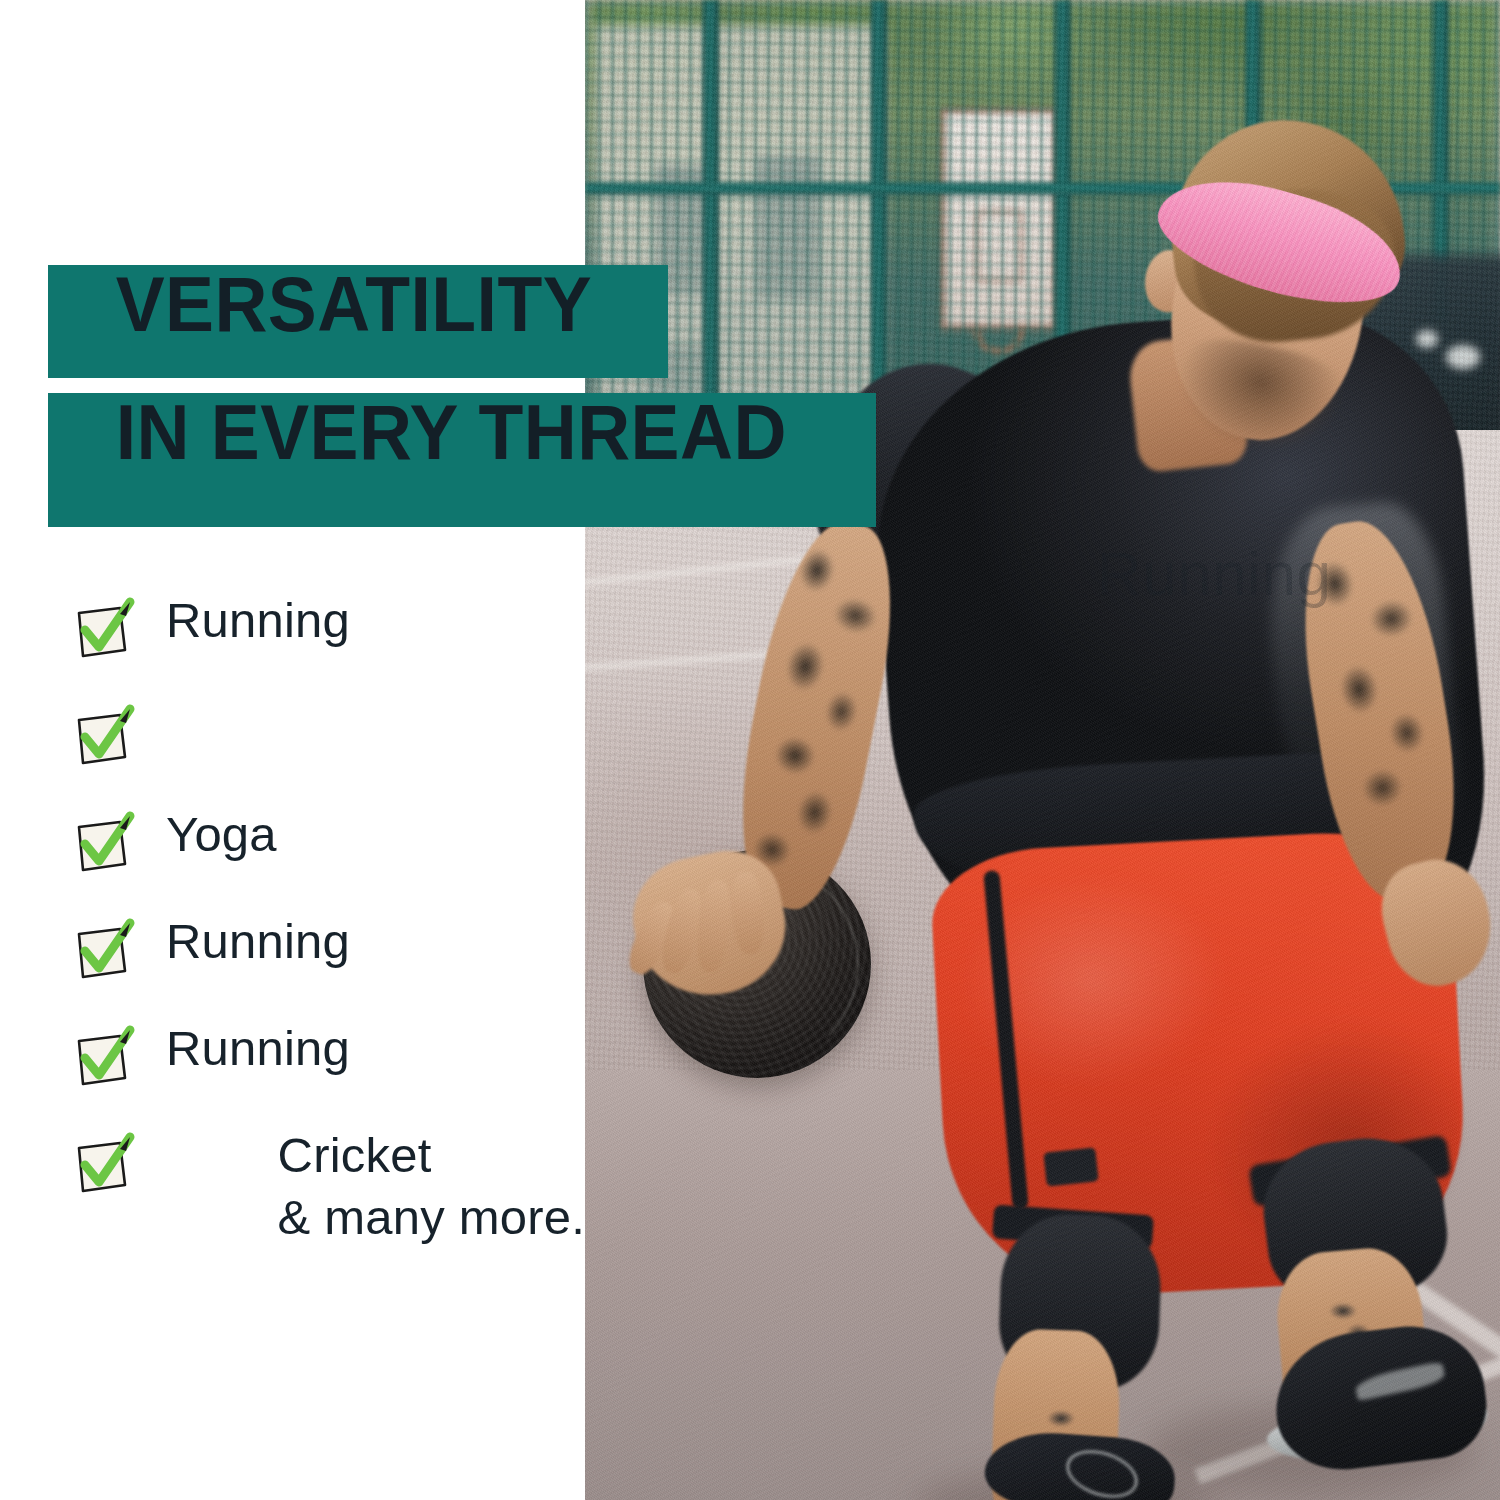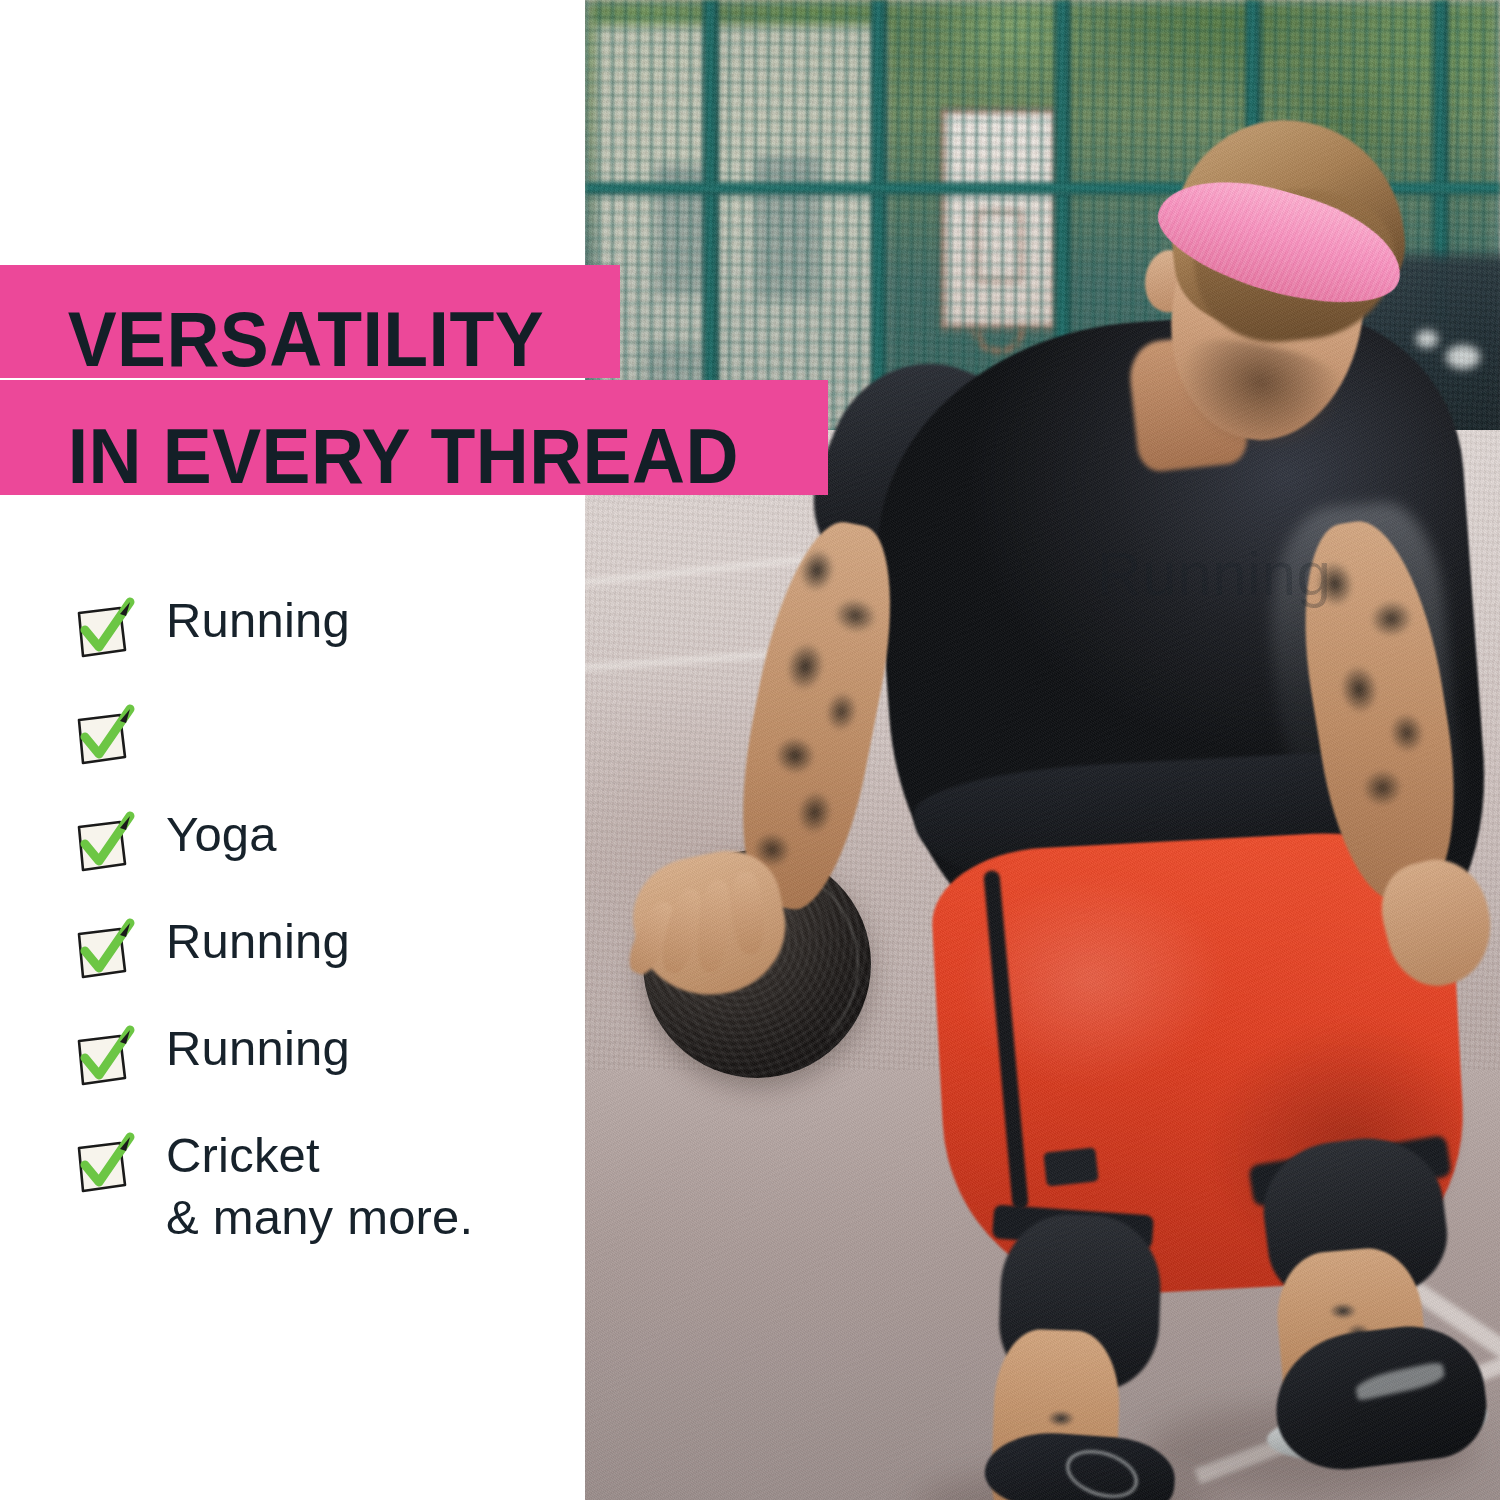"VERSATILITY" .hl-band { align-items: flex-end -> flex-start; background: #ec4899 -> #0f766e; margin-left: none -> 48px }
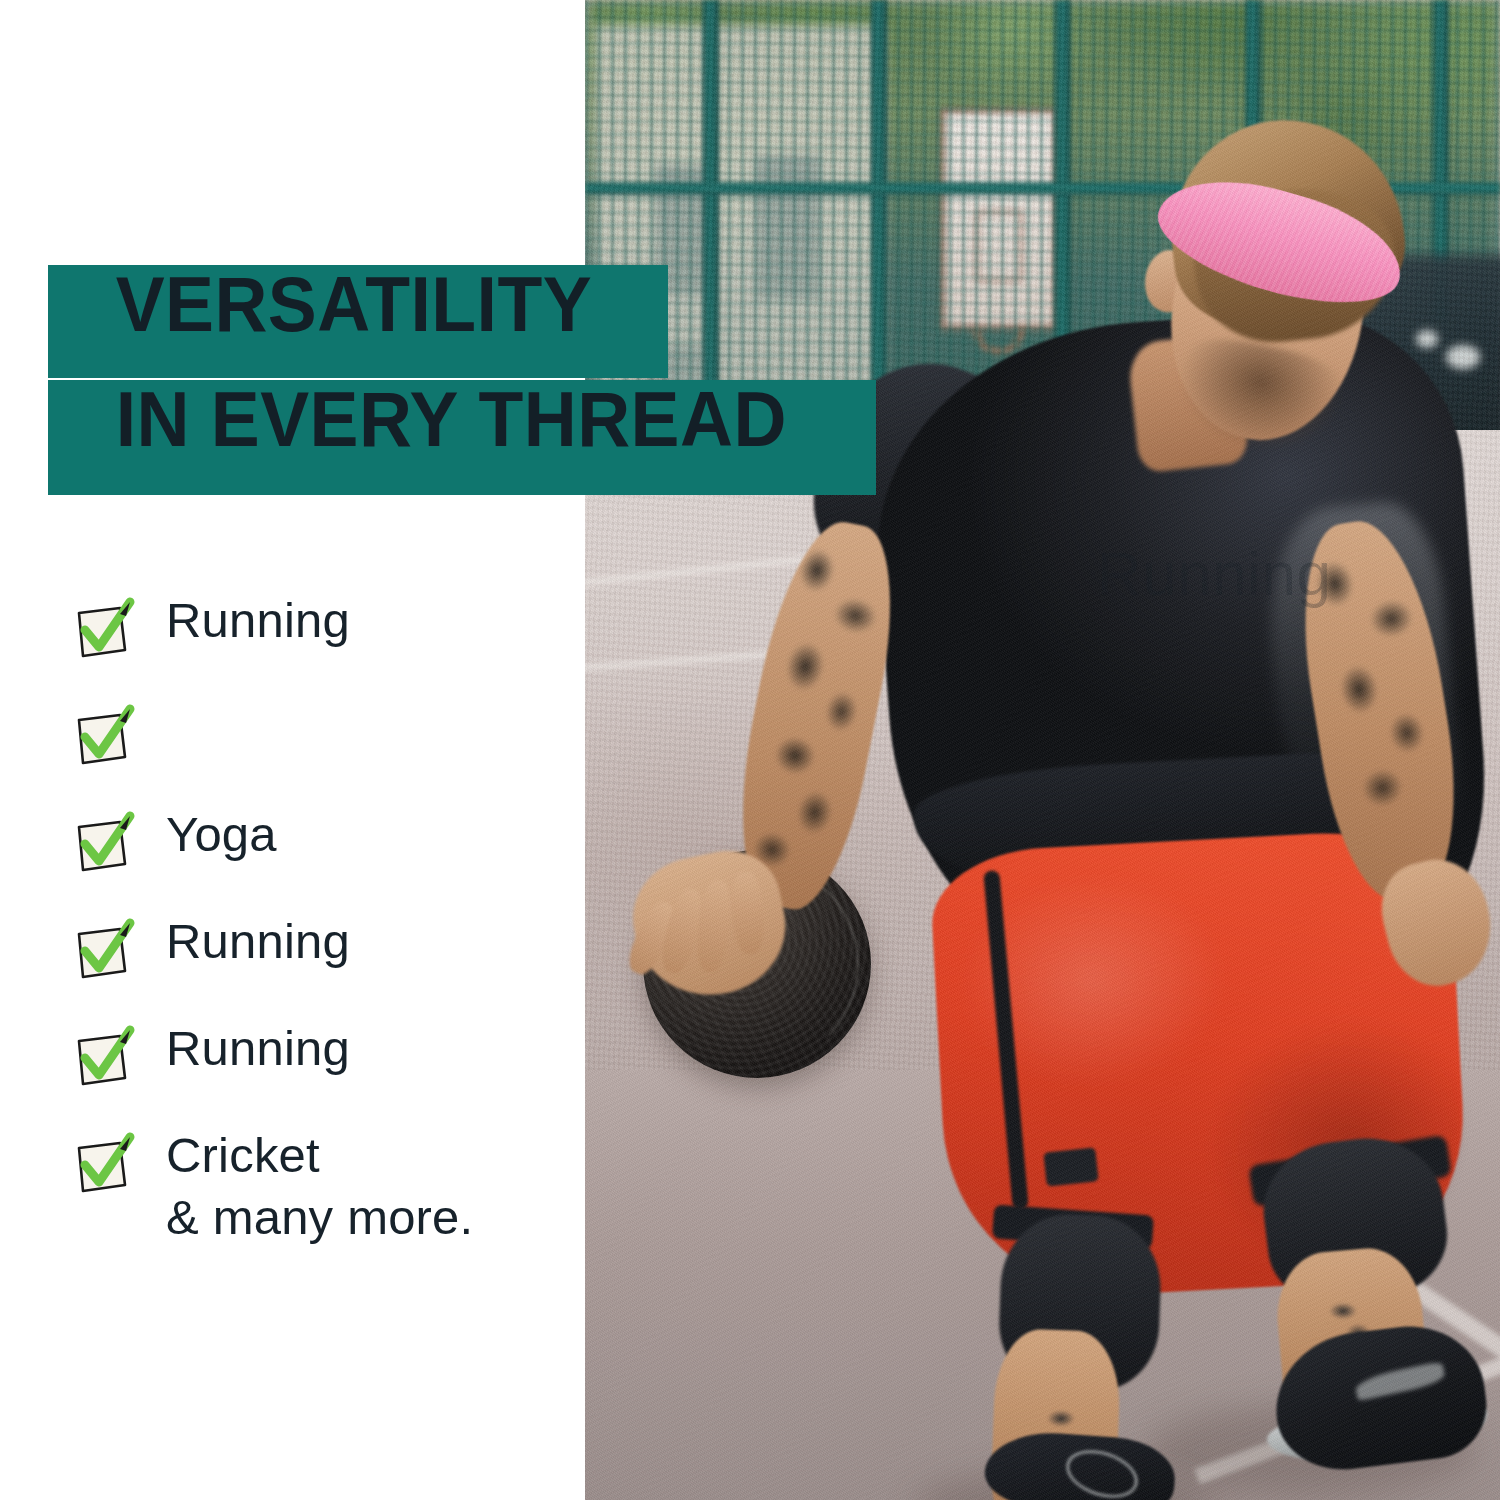"IN EVERY THREAD" .hl-band.line2 { height: 115px -> 134px; top: 380px -> 393px }
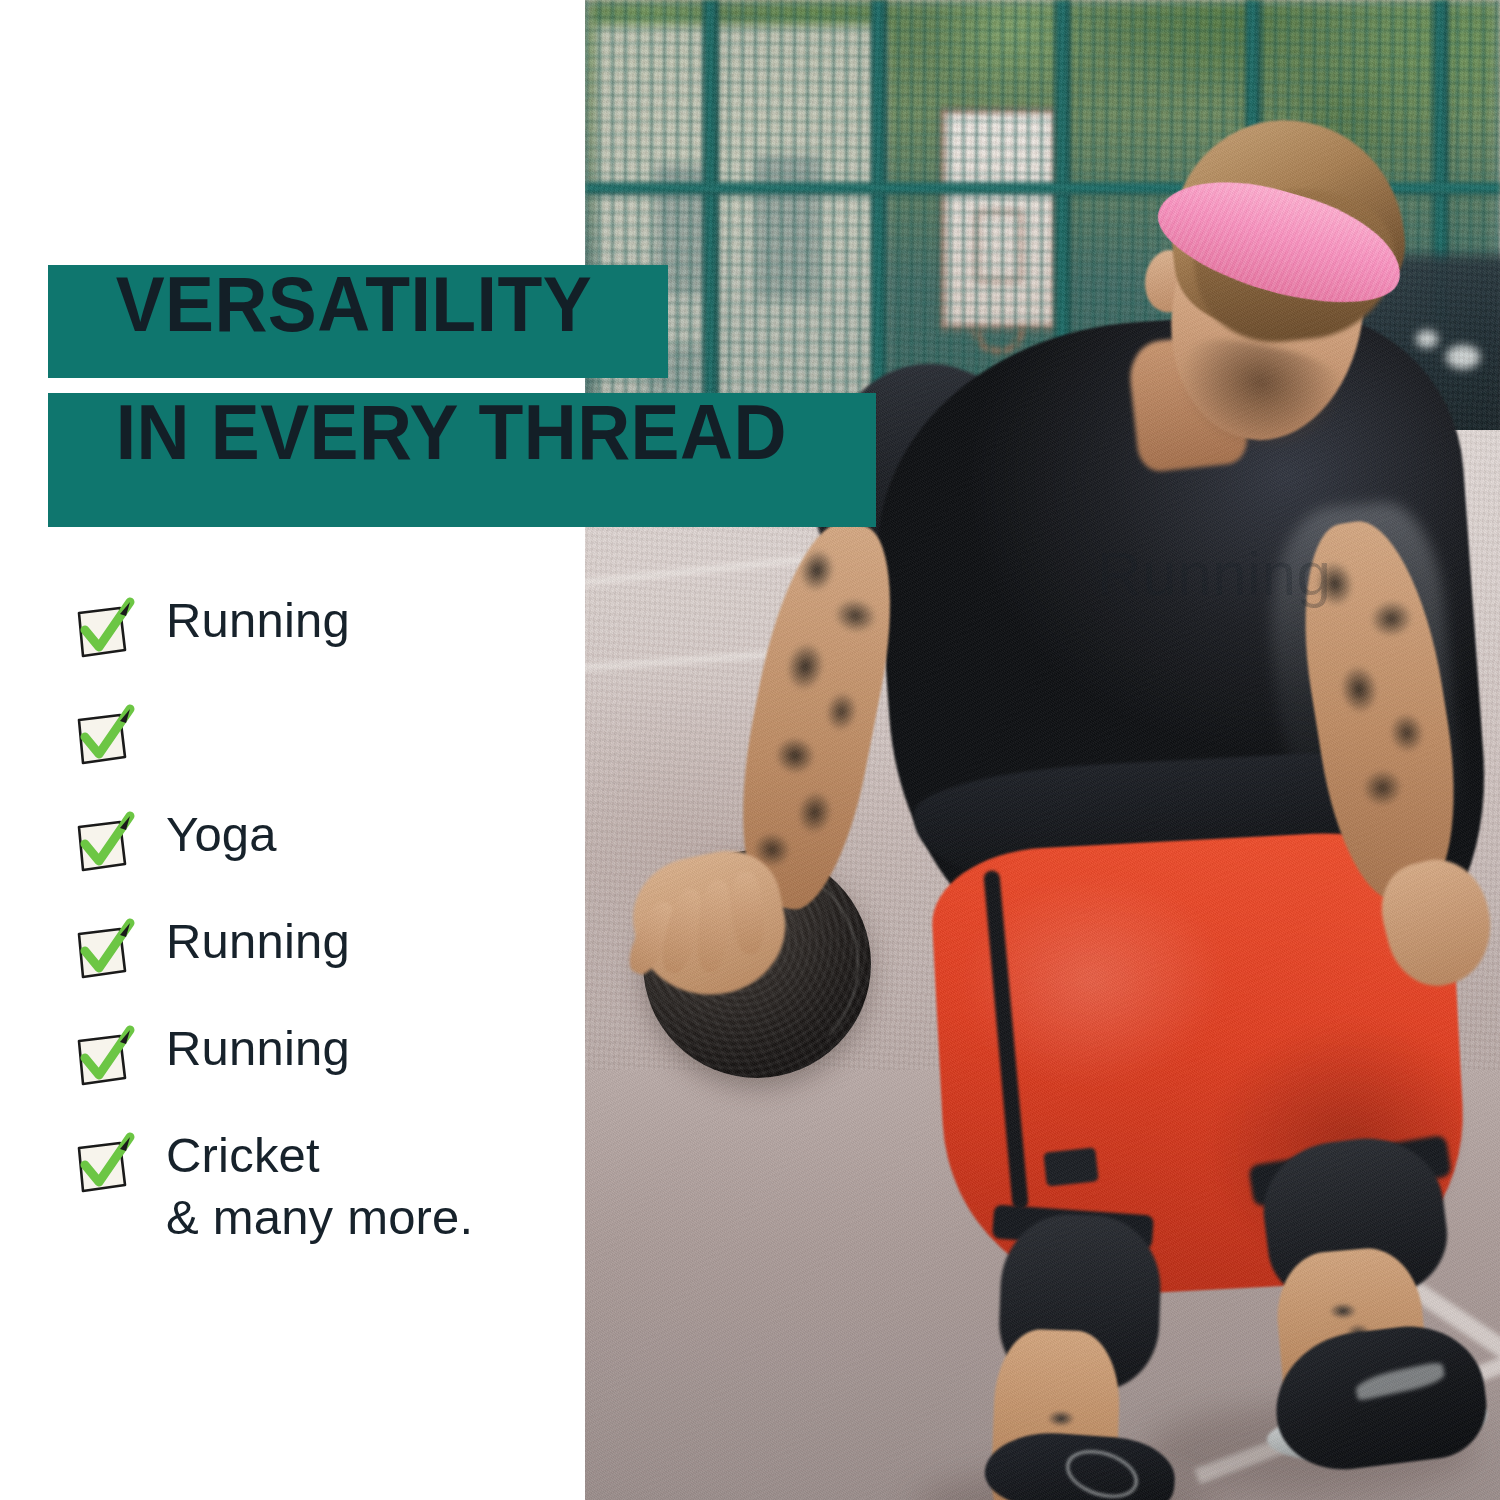"Cricket" .check-row.tall { justify-content: none -> space-between }
